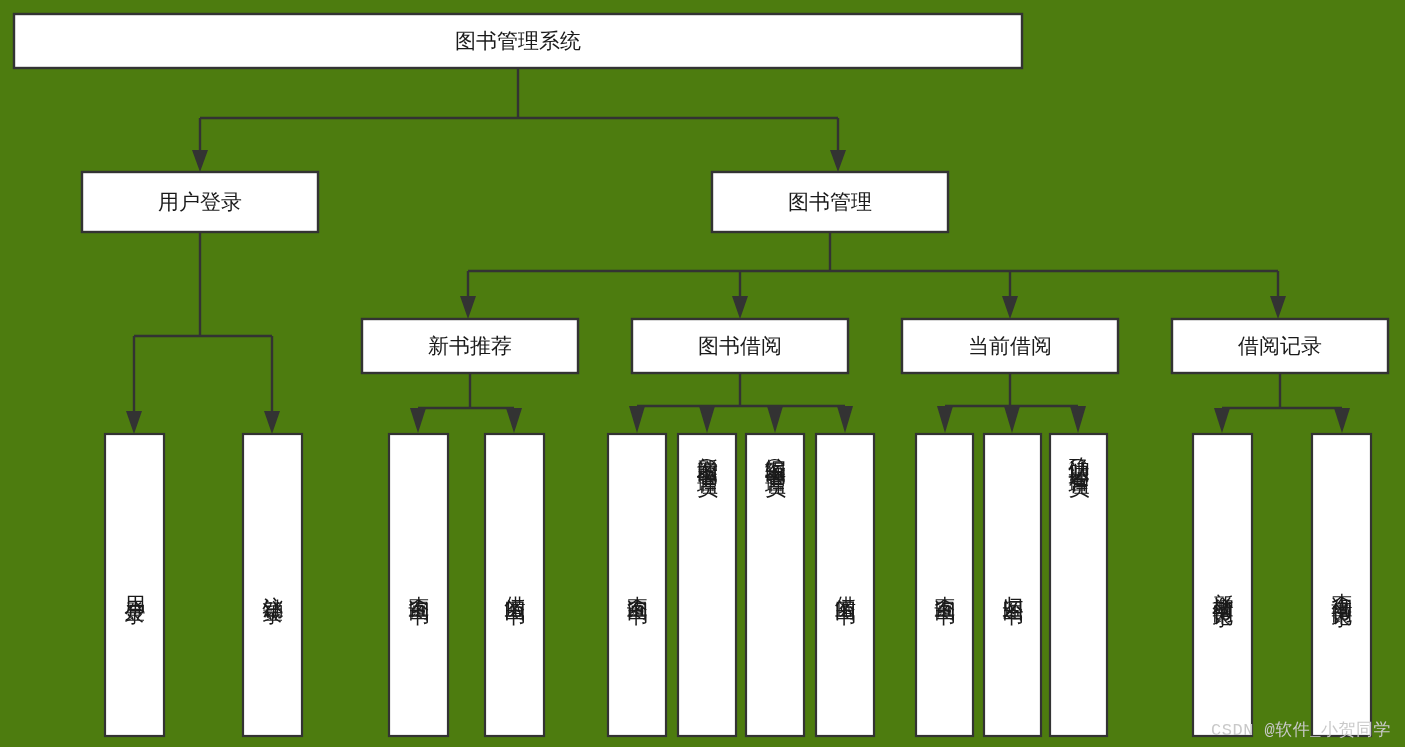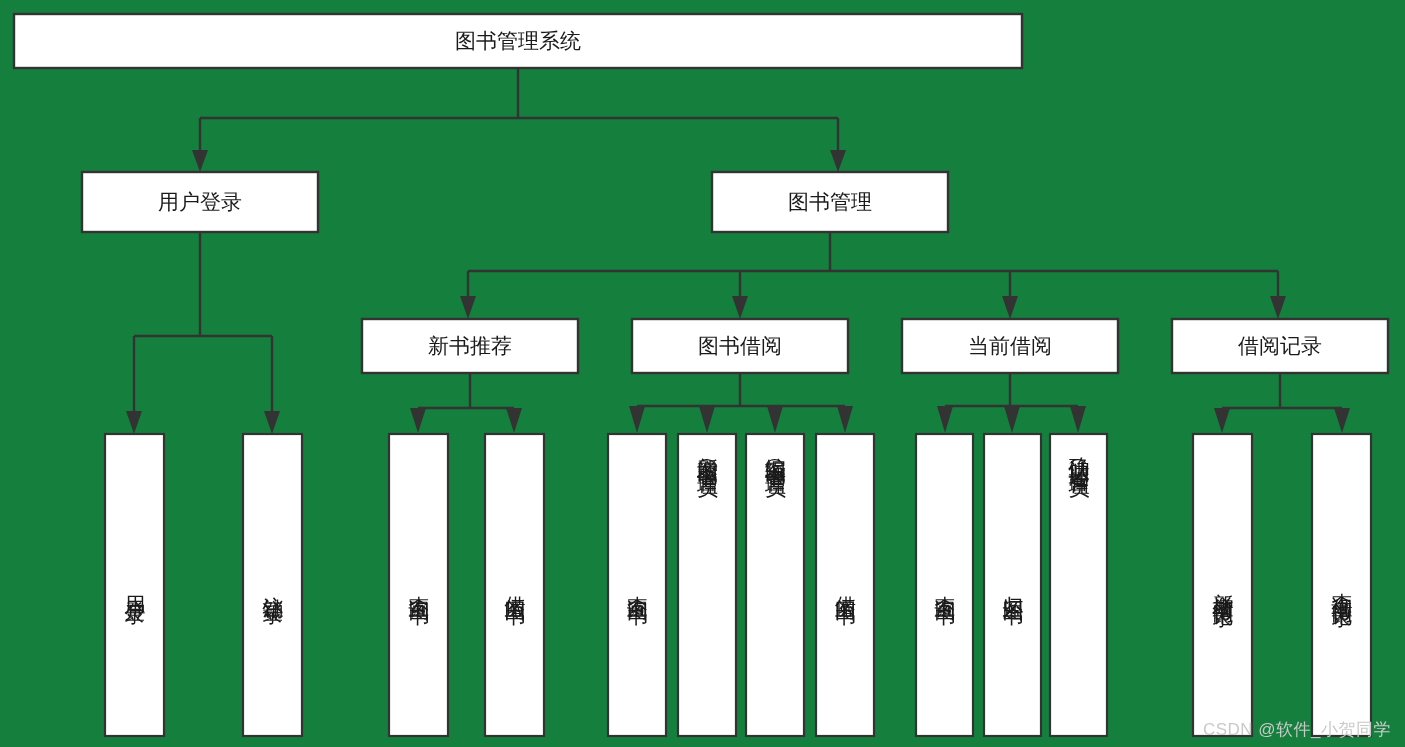"图书管理系统" #diagram-root { background: #15803d -> #4d7c0f }
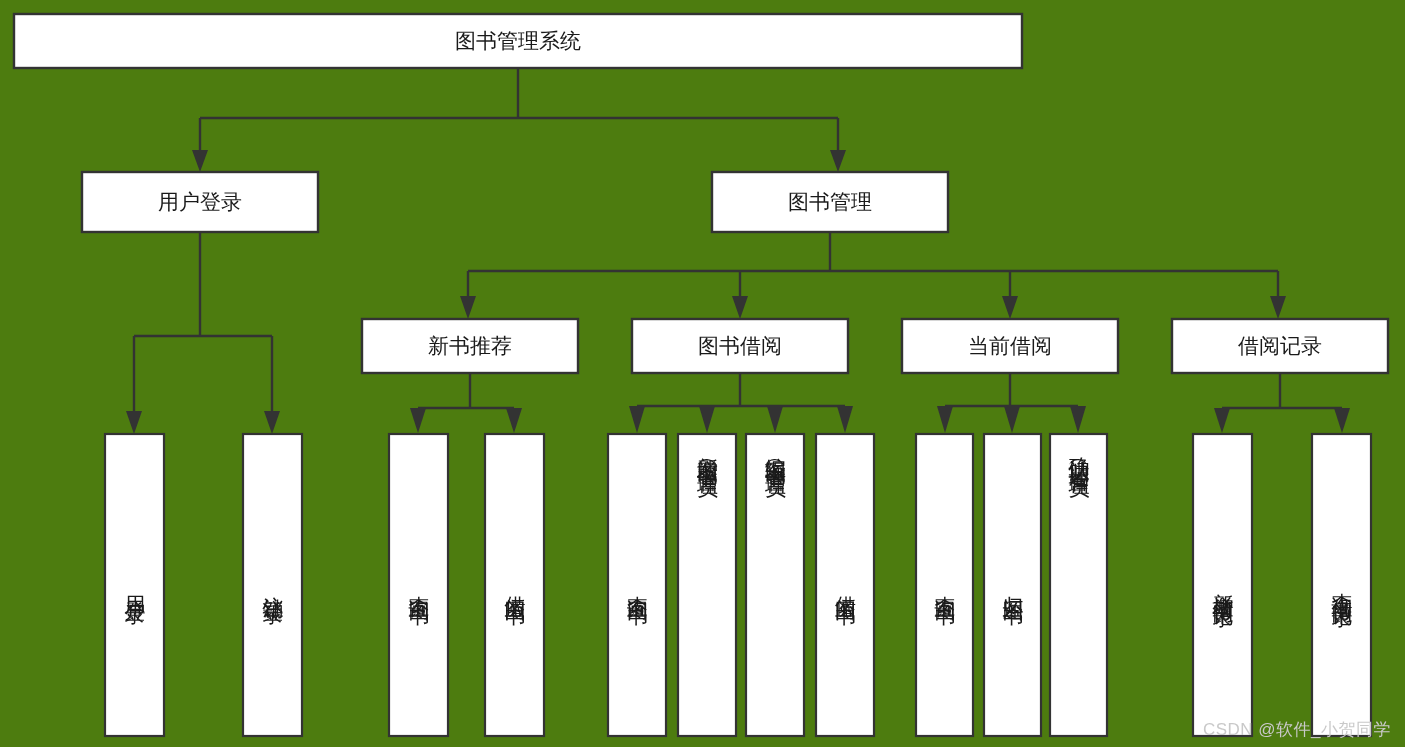"CSDN @软件_小贺同学" .watermark { font-family: Liberation Sans, sans-serif -> Liberation Mono, monospace }
